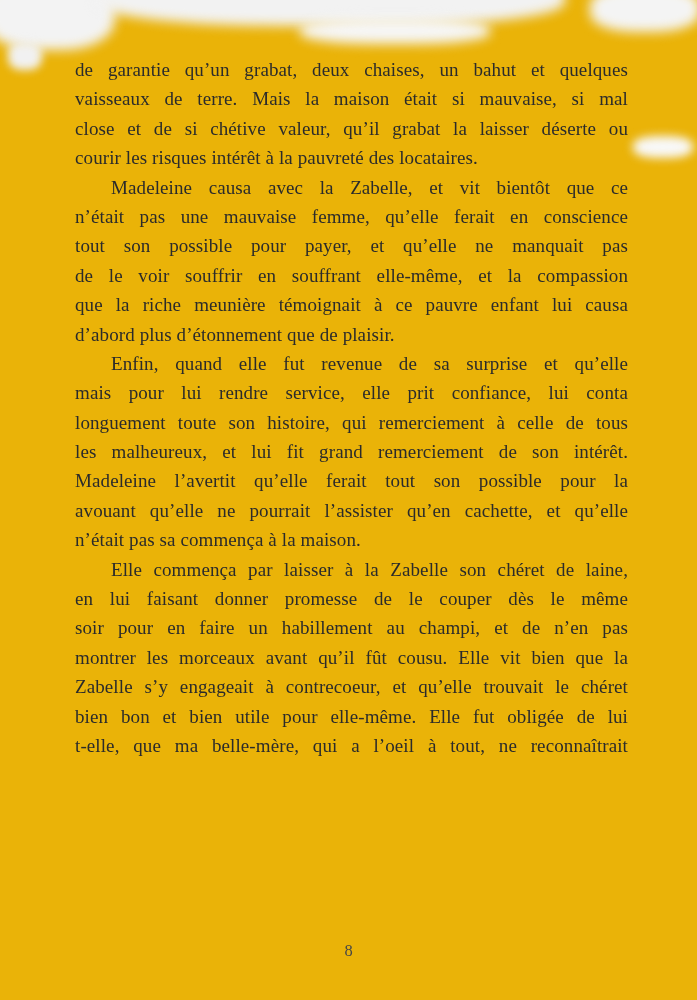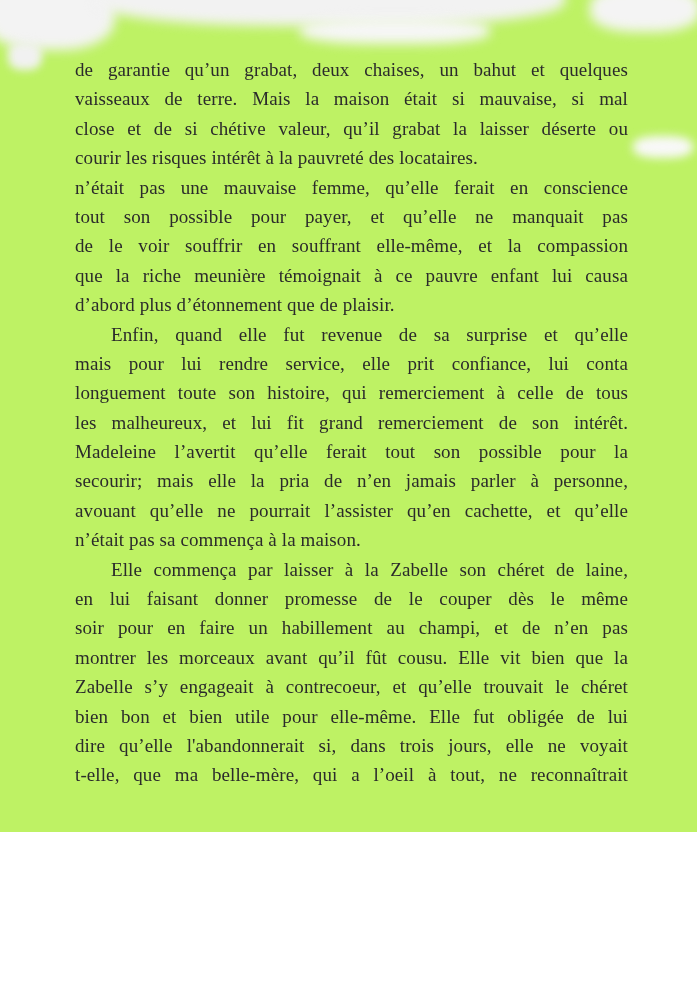"de garantie qu’un grabat, deux" .page { background: #bef264 -> #eab308; height: 832px -> 1000px }
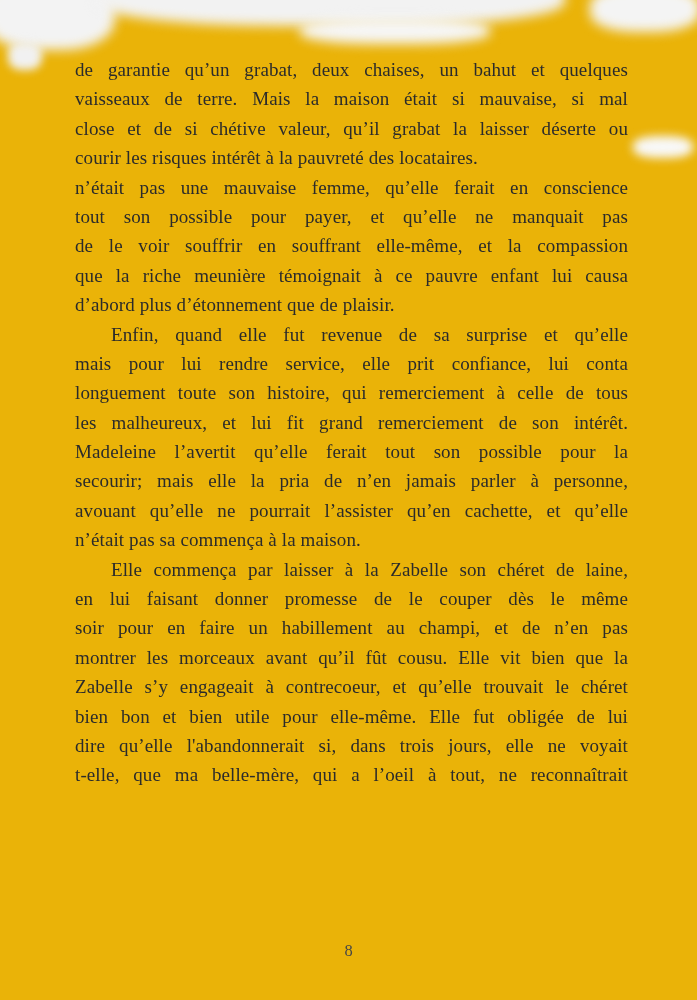"Madeleine causa avec la Zabelle," div.line { html: none -> <div>Madeleine causa avec la Zabelle, et vit bientôt que ce</div> }
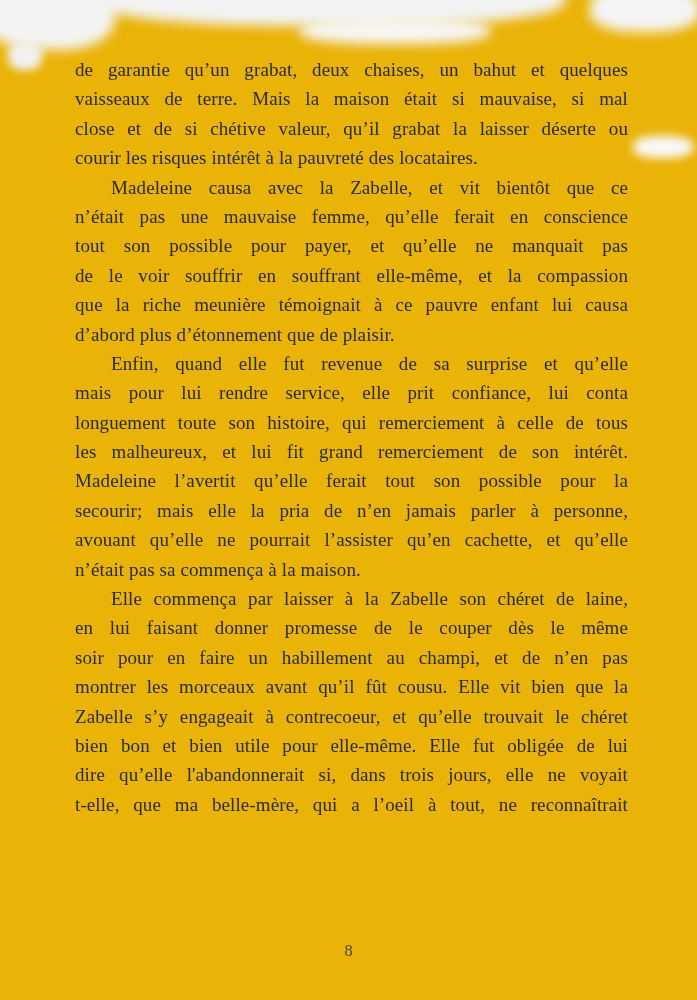"secourir; mais elle la pria" div.line { html: <div>secourir; mais elle la pria de n’en jamais parler à personne,</div> -> none }
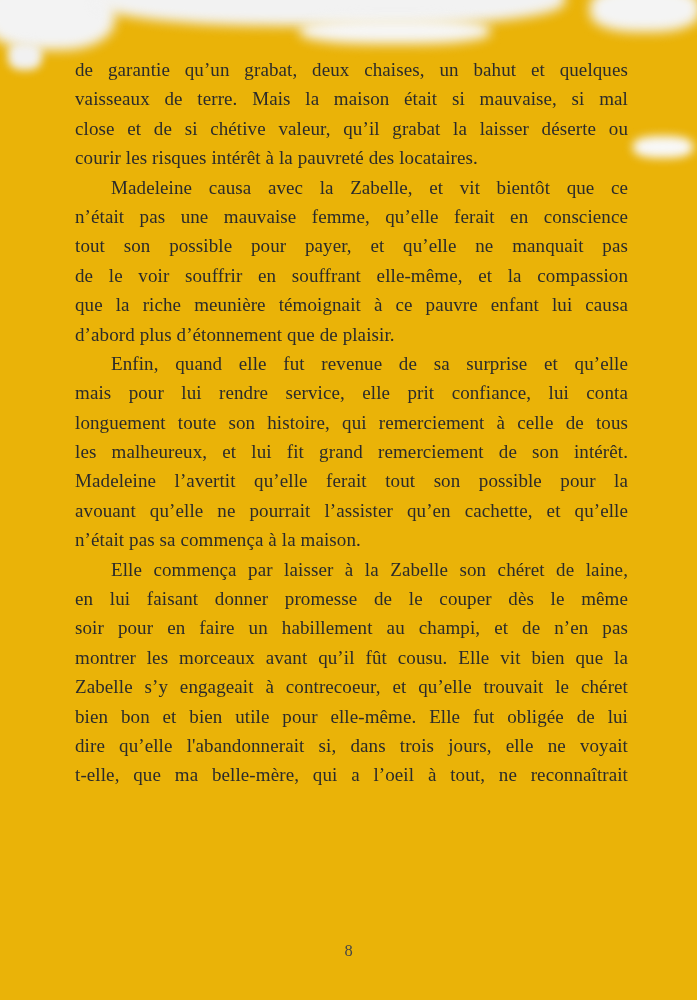"dire qu’elle l'abandonnerait si, dans" div.line { html: <div>dire qu’elle l'abandonnerait si, dans trois jours, elle ne voyait</div> -> none }
